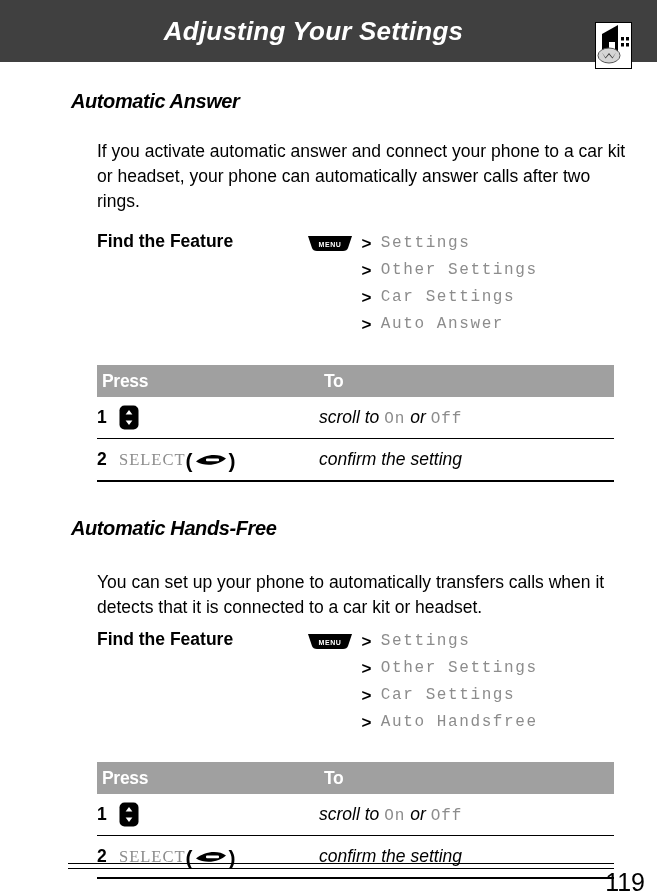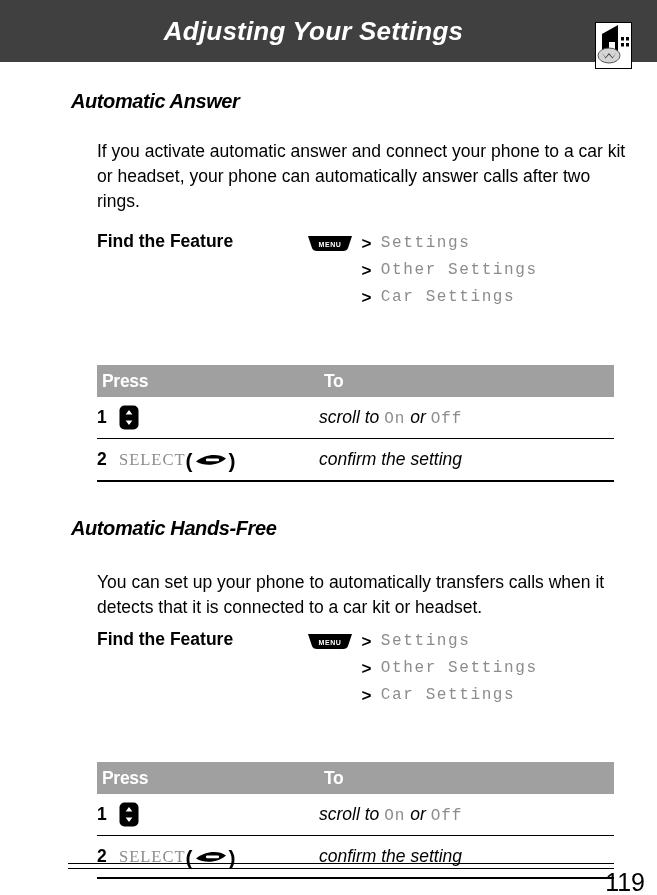"> Auto Answer" div.fff-row { html: none -> <div> <span></span> <span>&gt;</span> <span>Auto Answer</span> </div> }
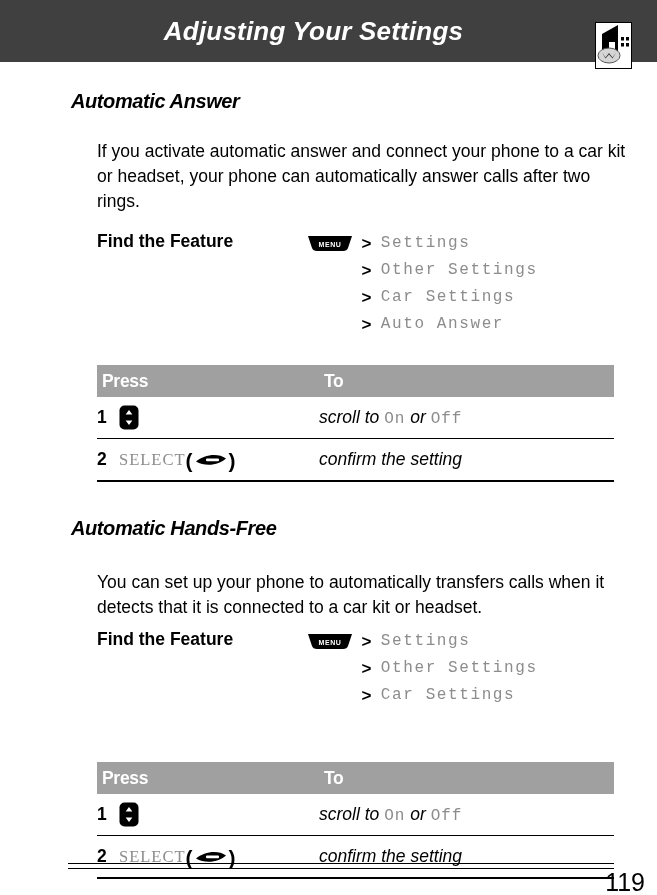"> Auto Handsfree" div.fff-row { html: none -> <div> <span></span> <span>&gt;</span> <span>Auto Handsfree</span> </div> }
